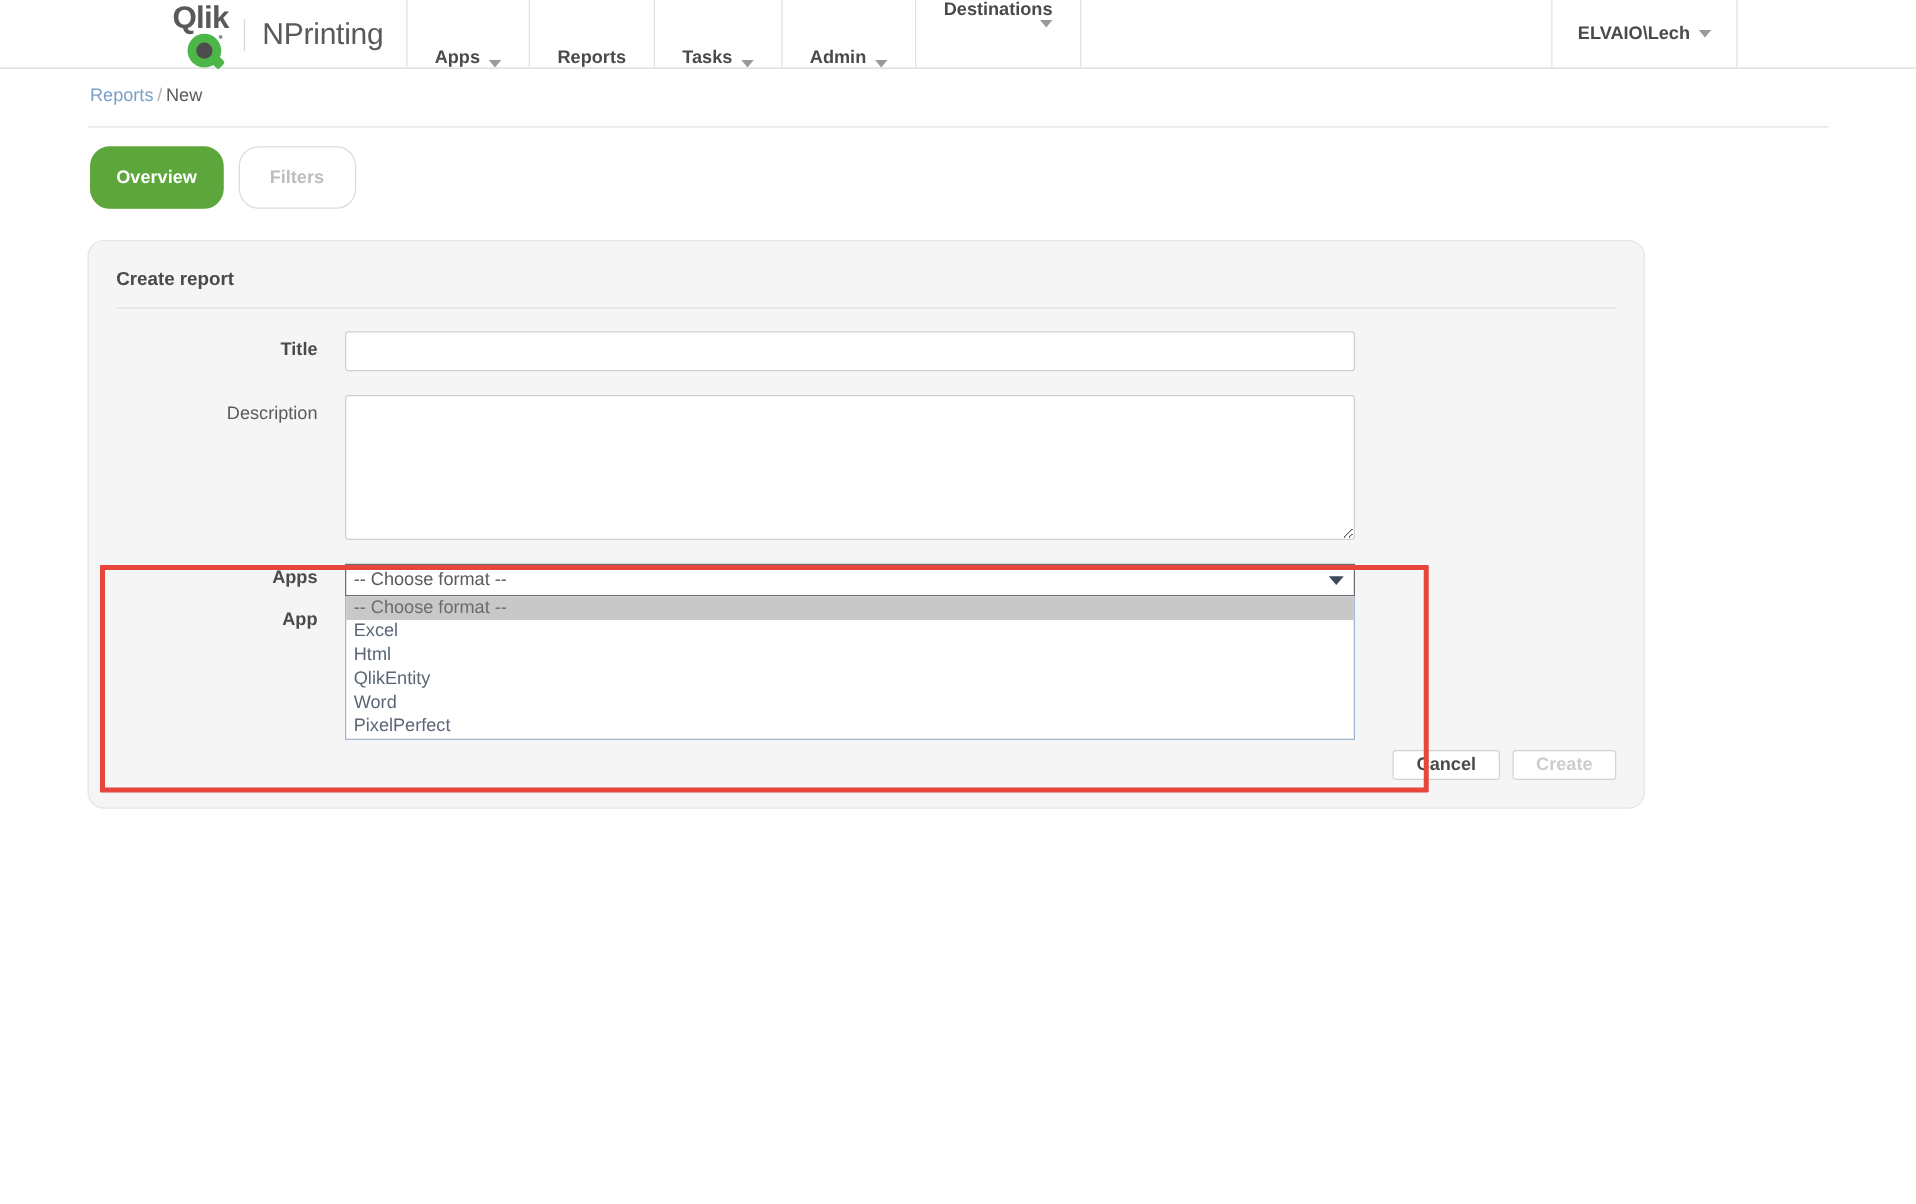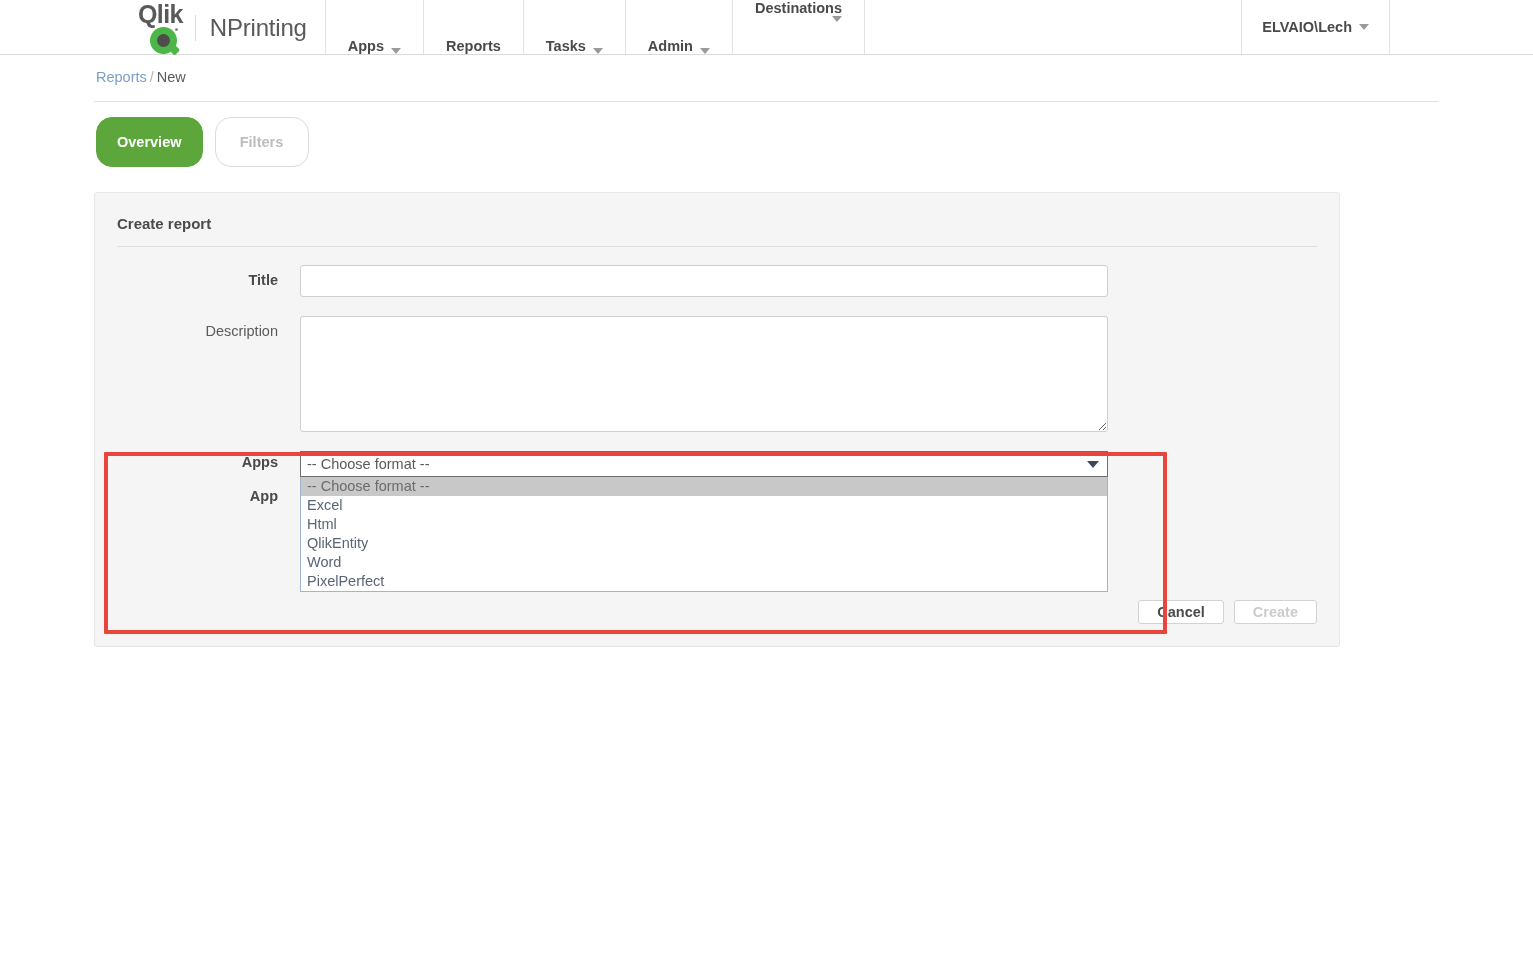"Reports / New" .page { padding: 0 94px -> 0 70px }
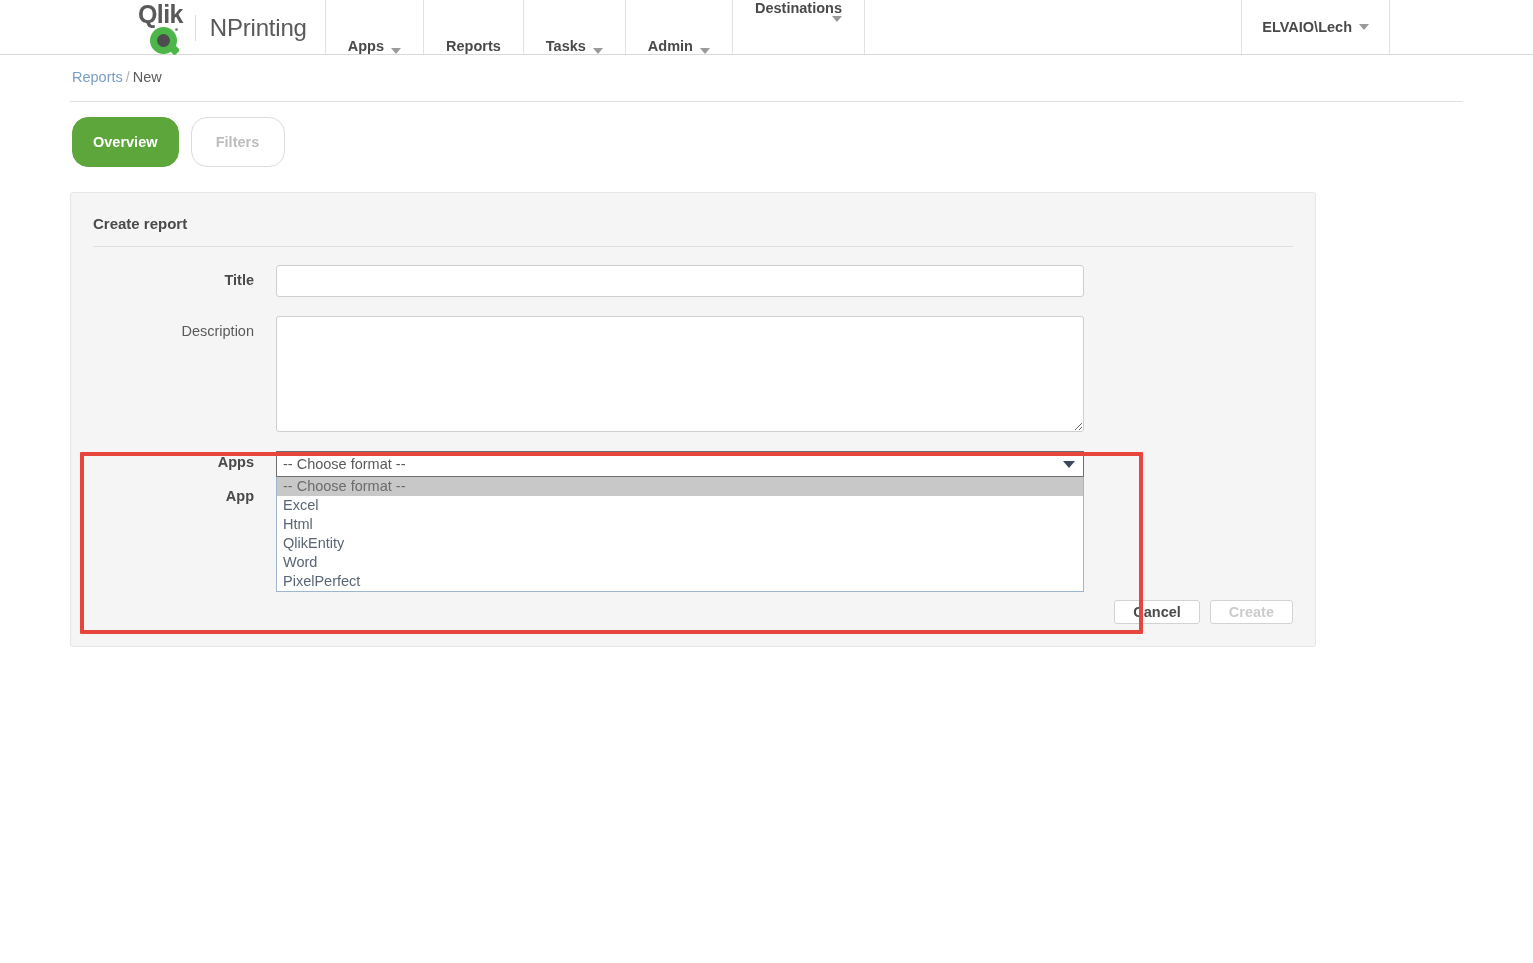"Create report" .card { border-radius: 3px -> 13px }
